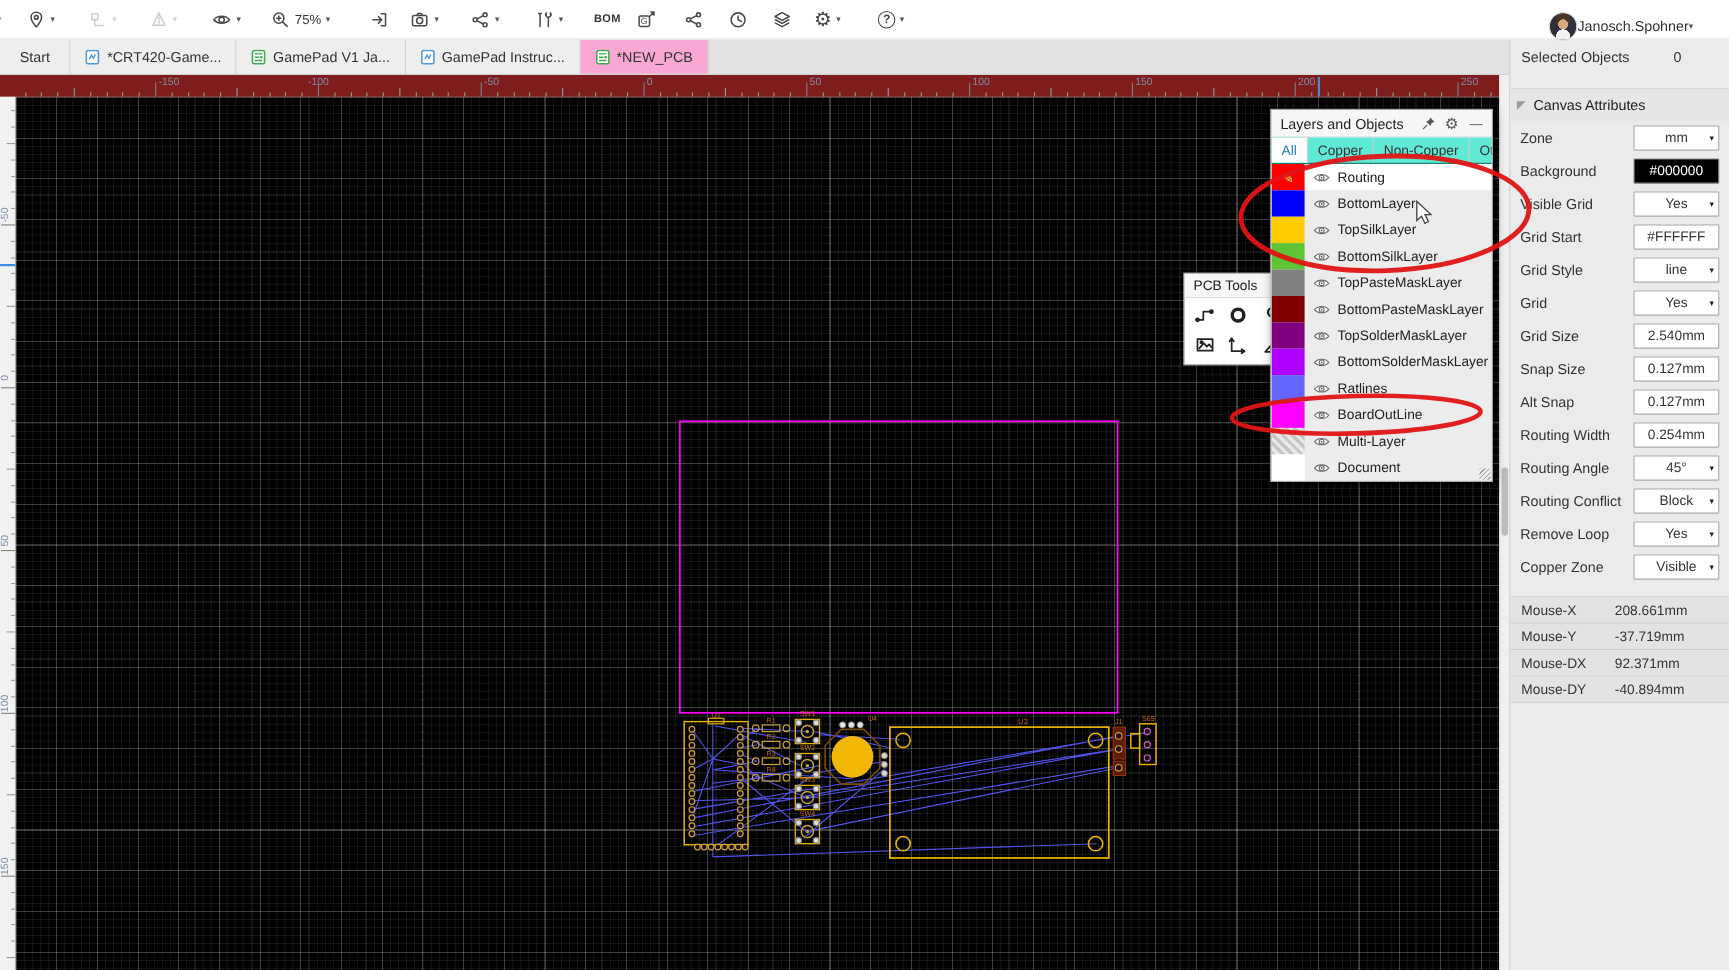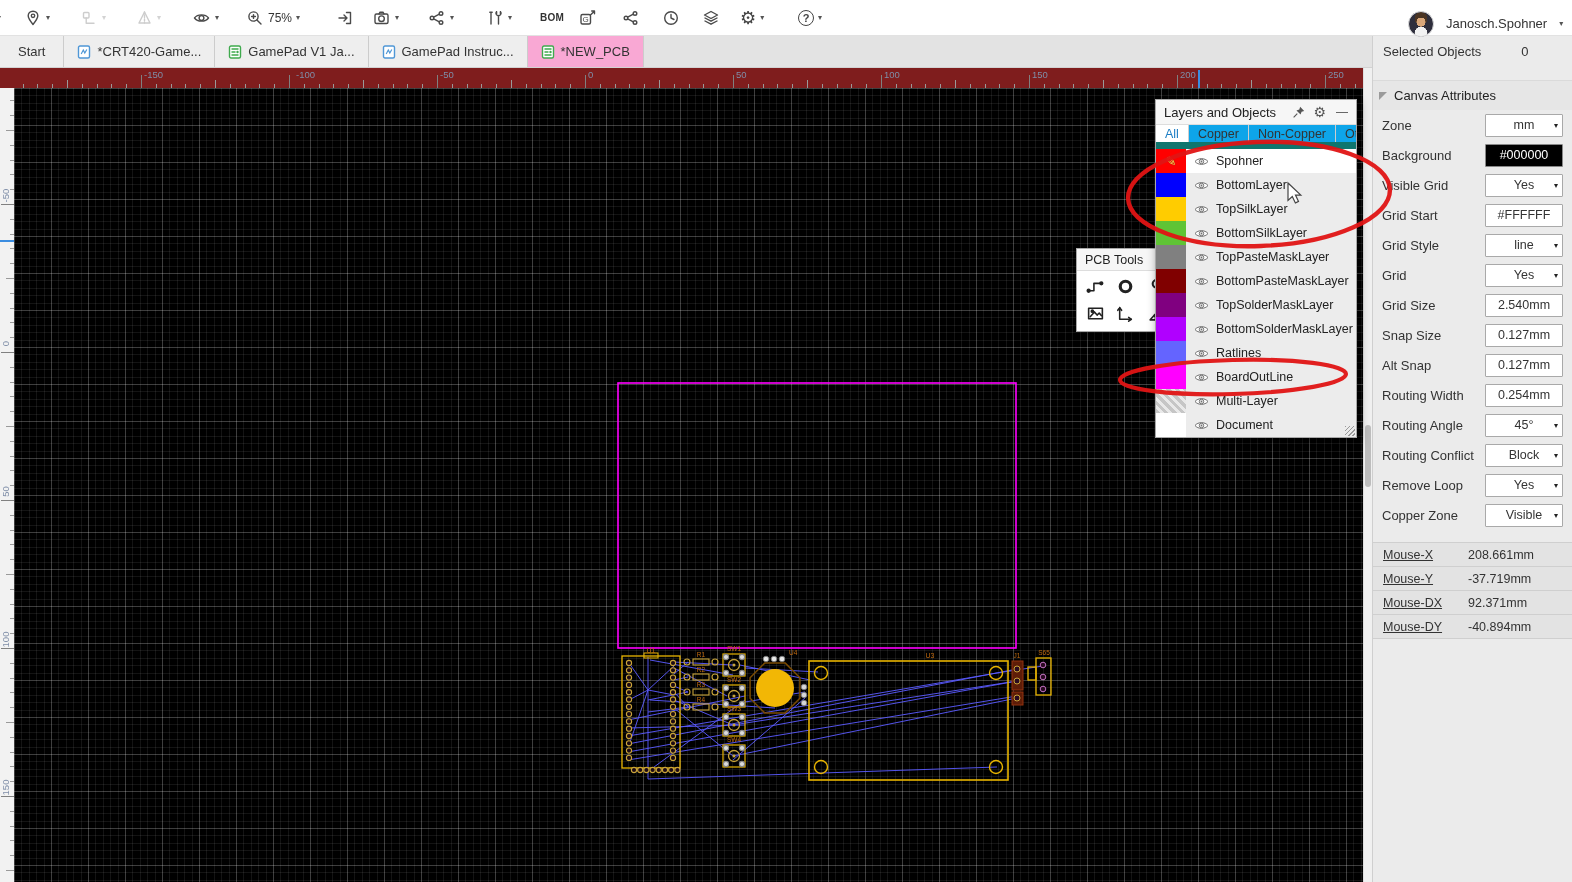"Janosch.Spohner" .user-box { gap: 12px -> 0 }
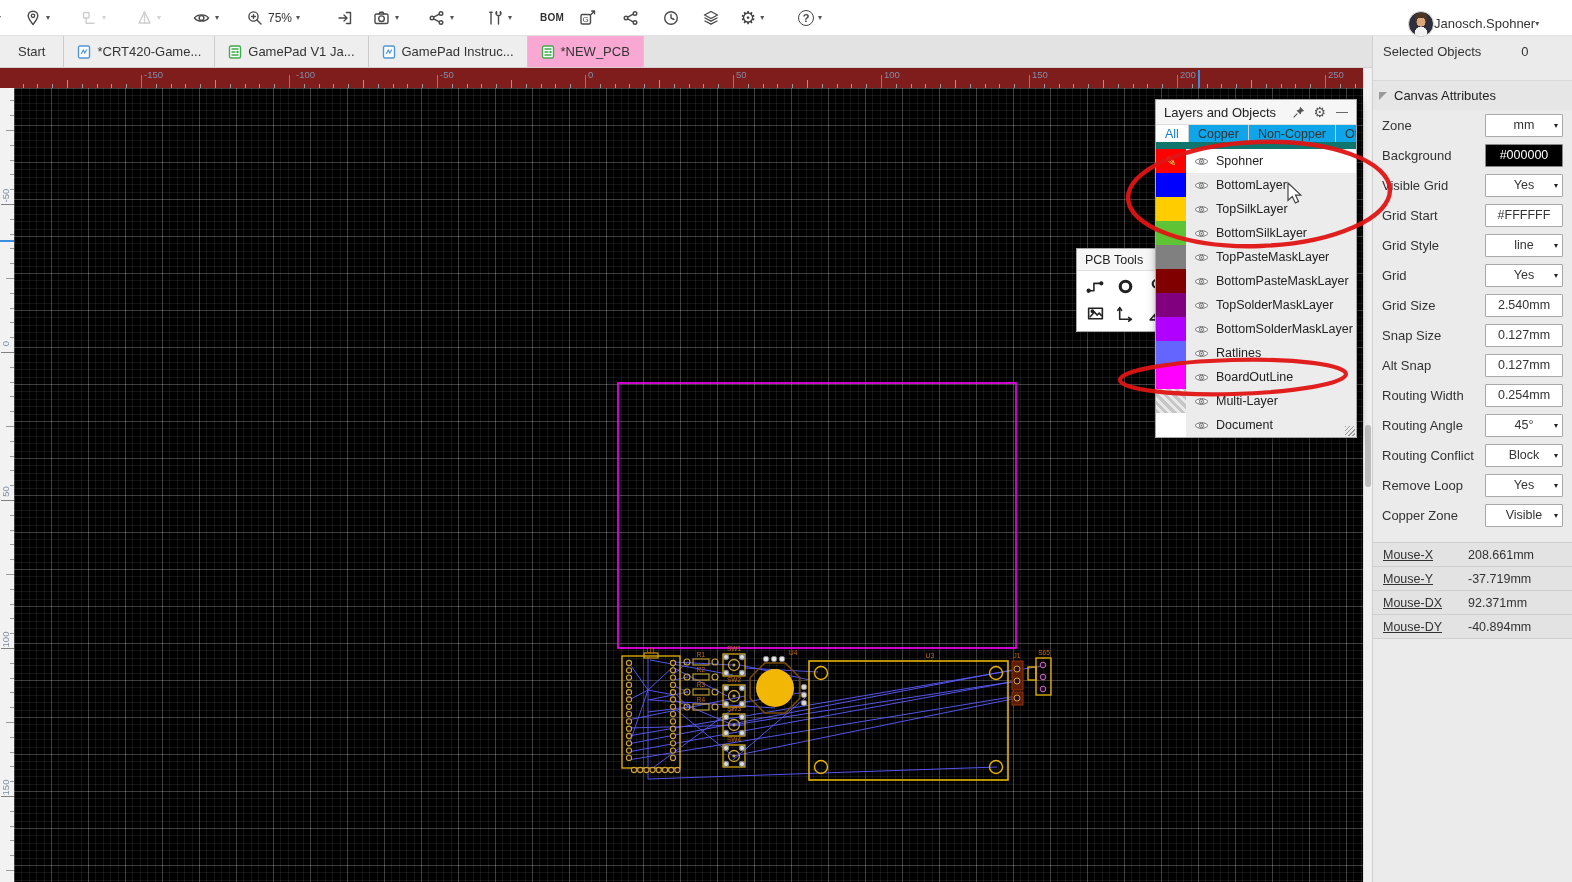"-100" div.hlabel { left: 296px -> 280px }
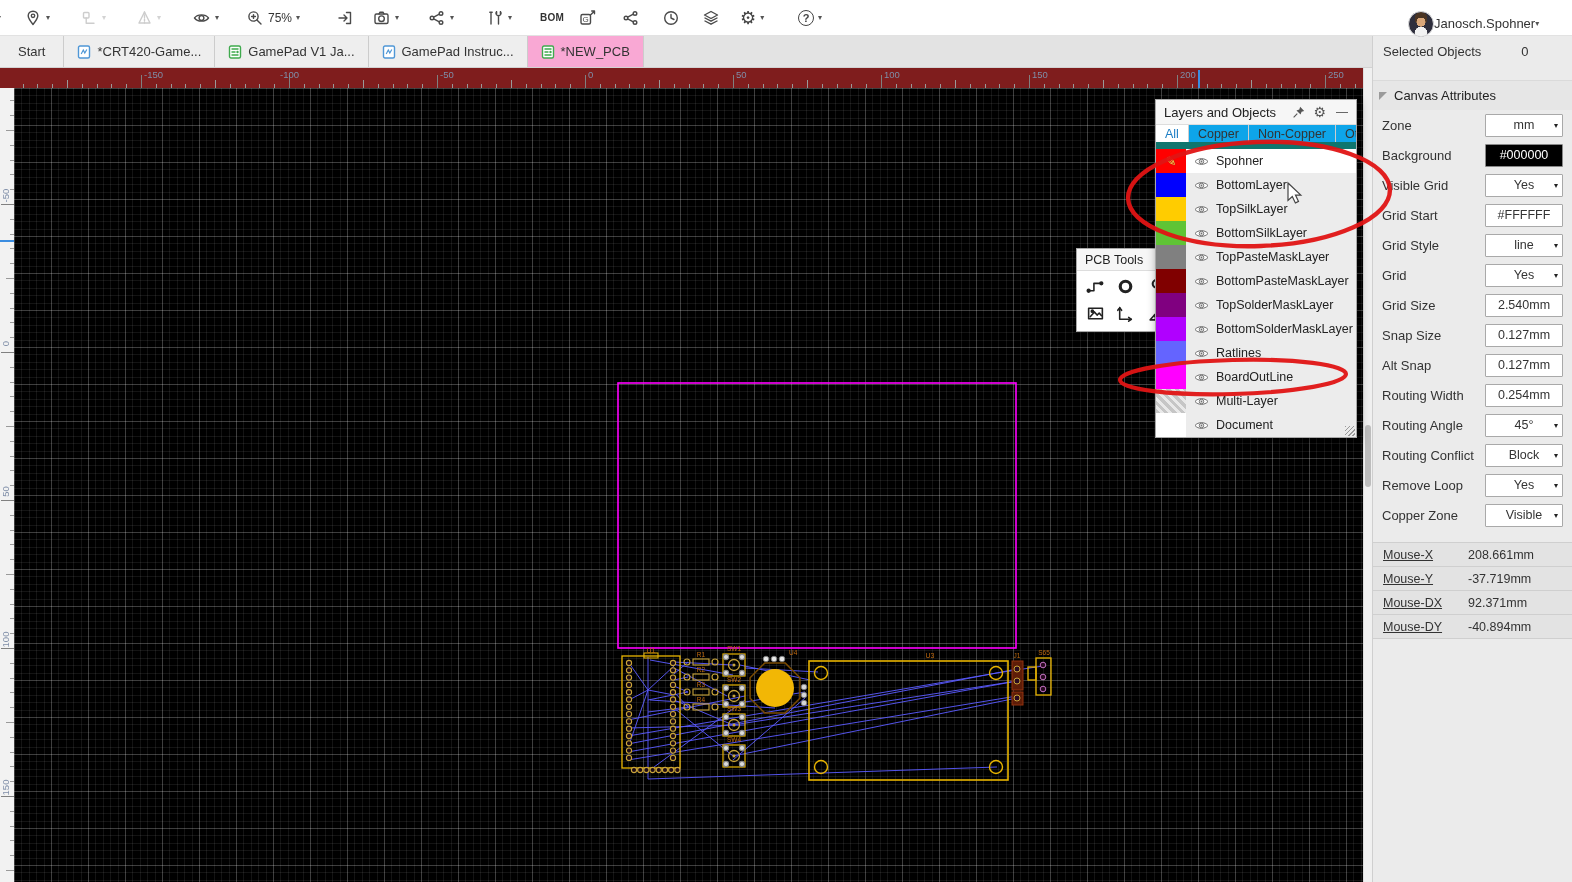"All" .lp-tabs { background: #0ea5e9 -> #5eead4; border-bottom: 7px solid #0f766e -> 1px solid #0f766e }
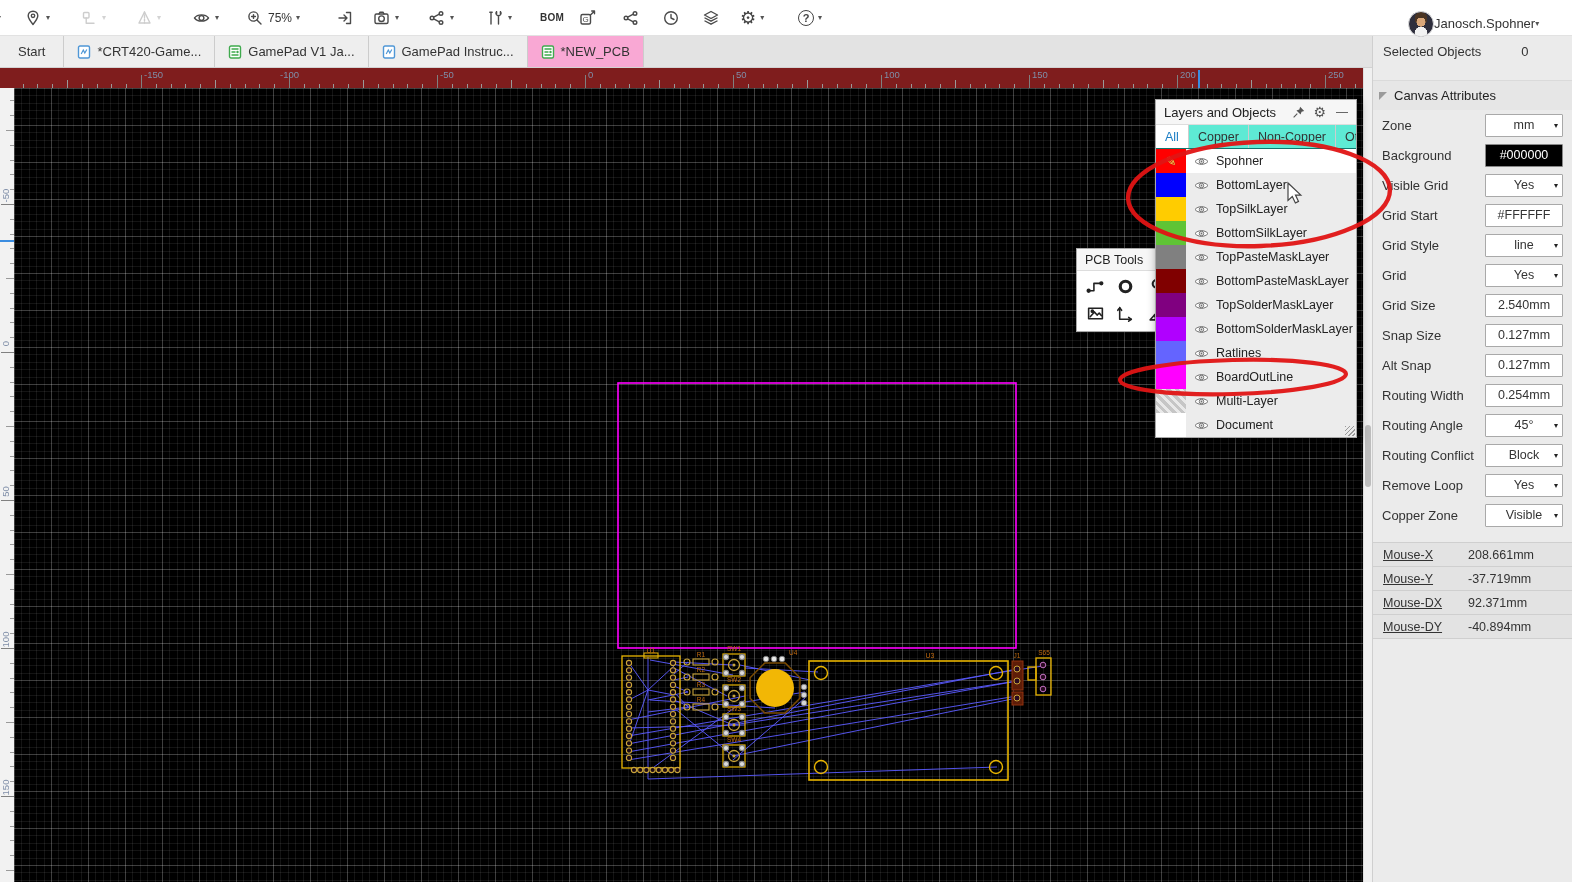"Spohner" span.layer-name { text: Spohner -> Routing }
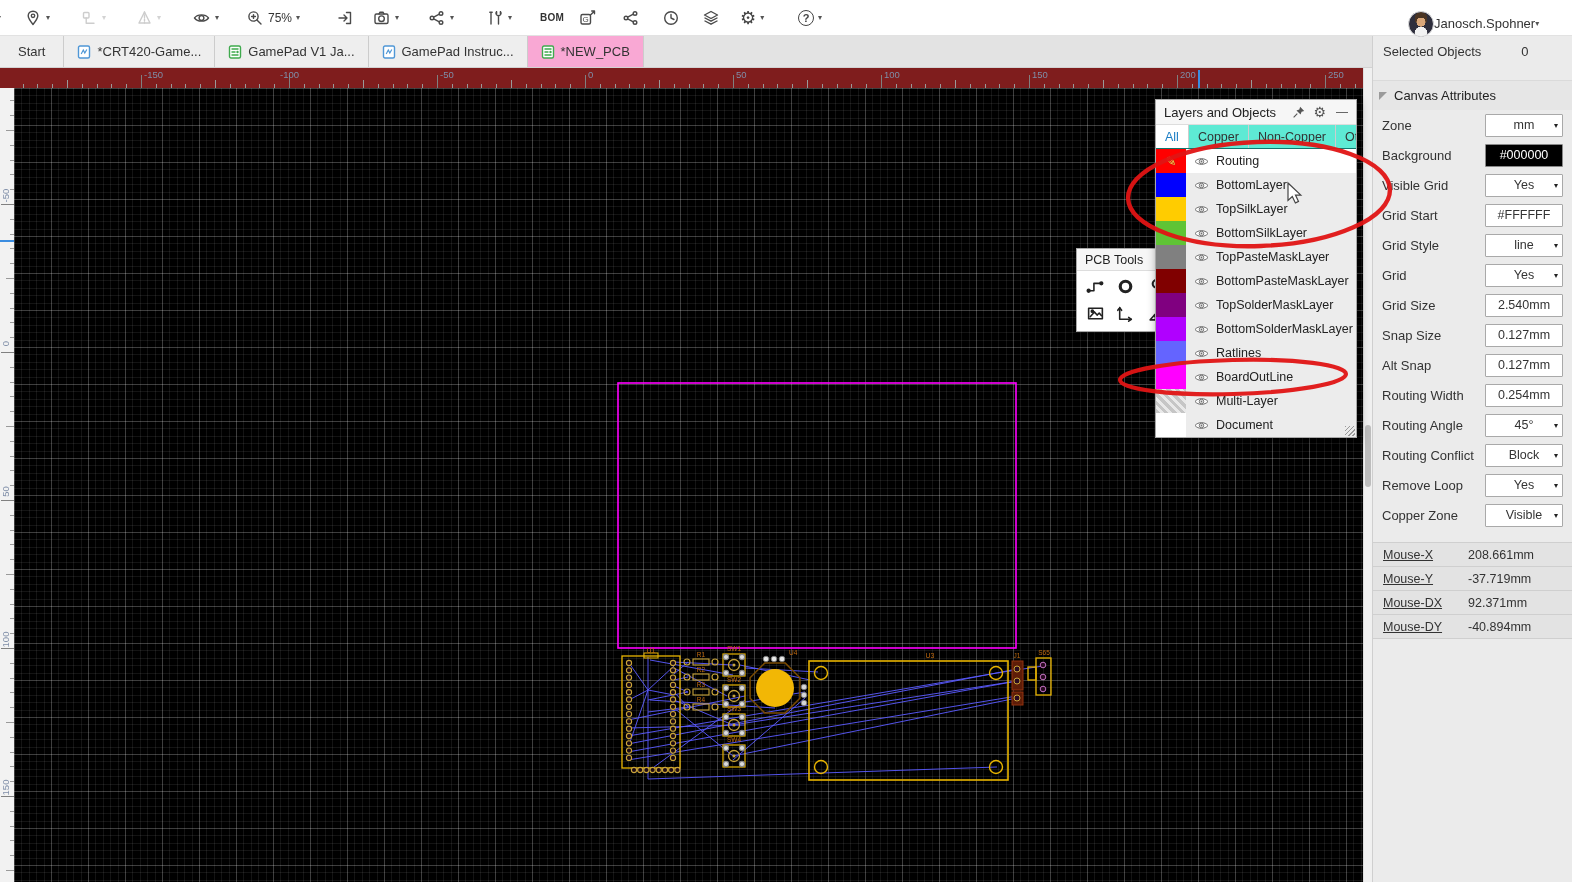"Mouse-X" .mouse-row .ml { text-decoration: underline -> none }
